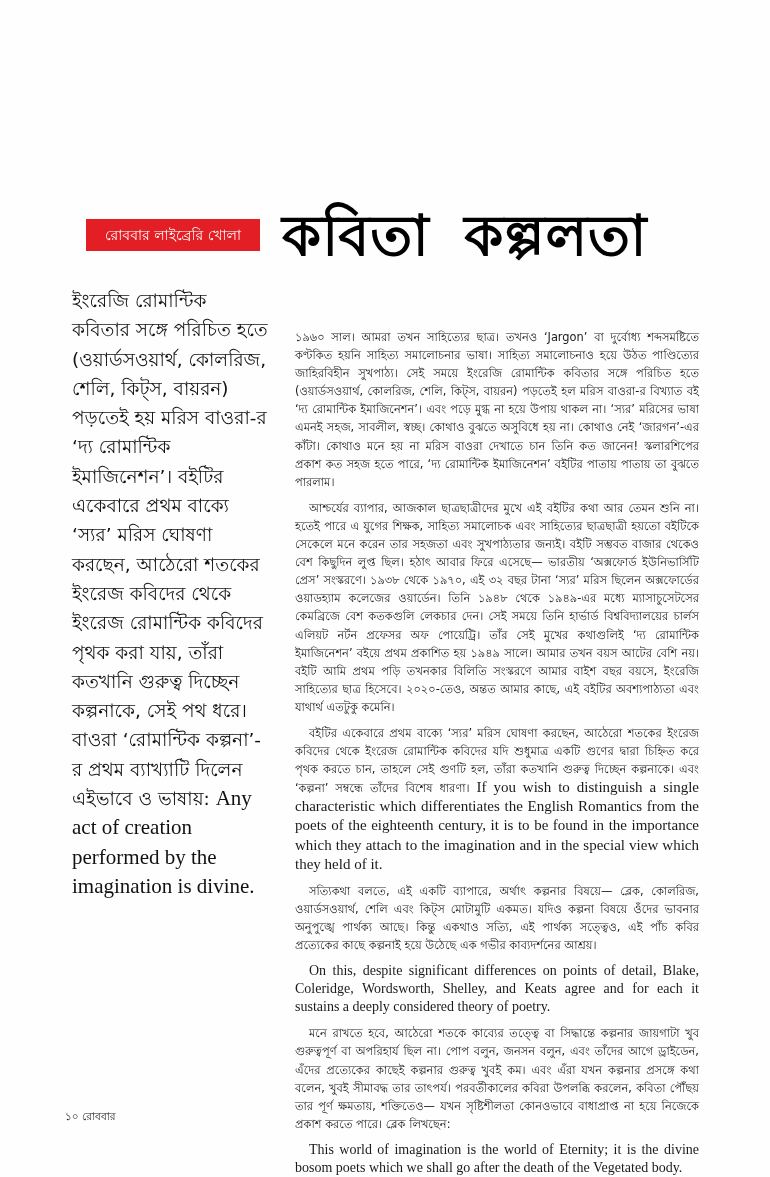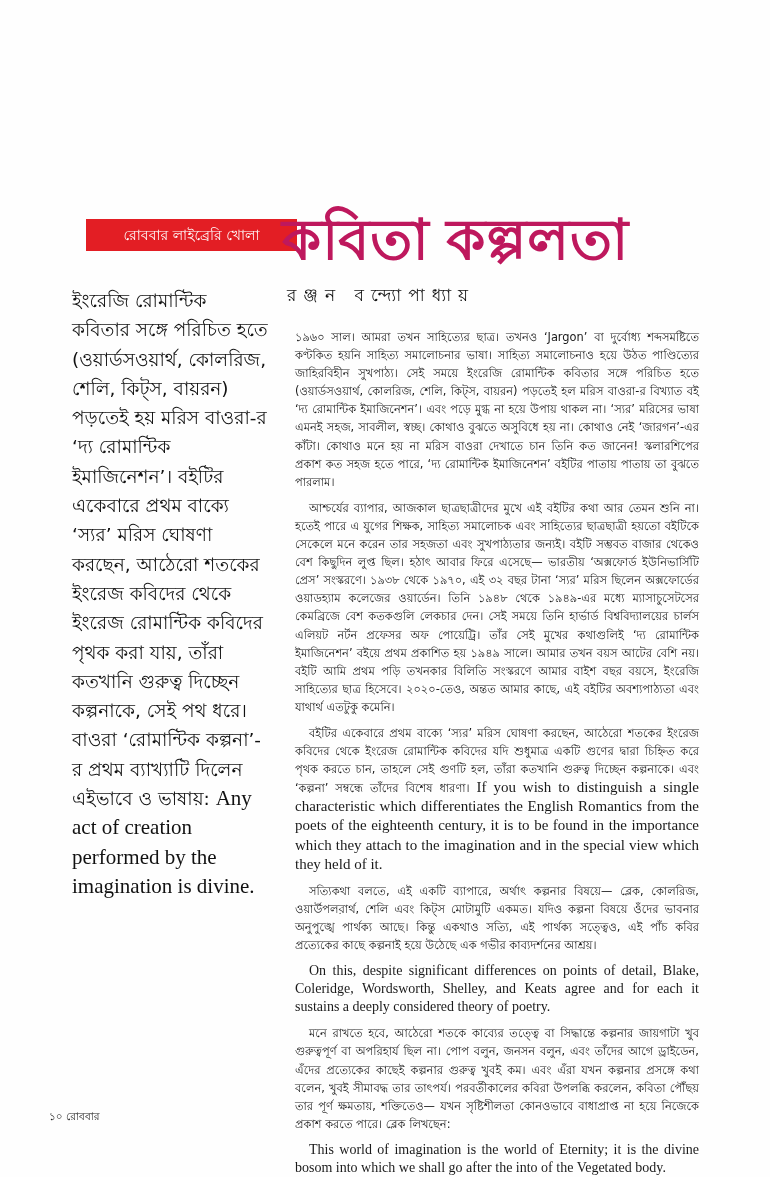"রোববার লাইব্রেরি খোলা" .section-label { width: 211px -> 174px }
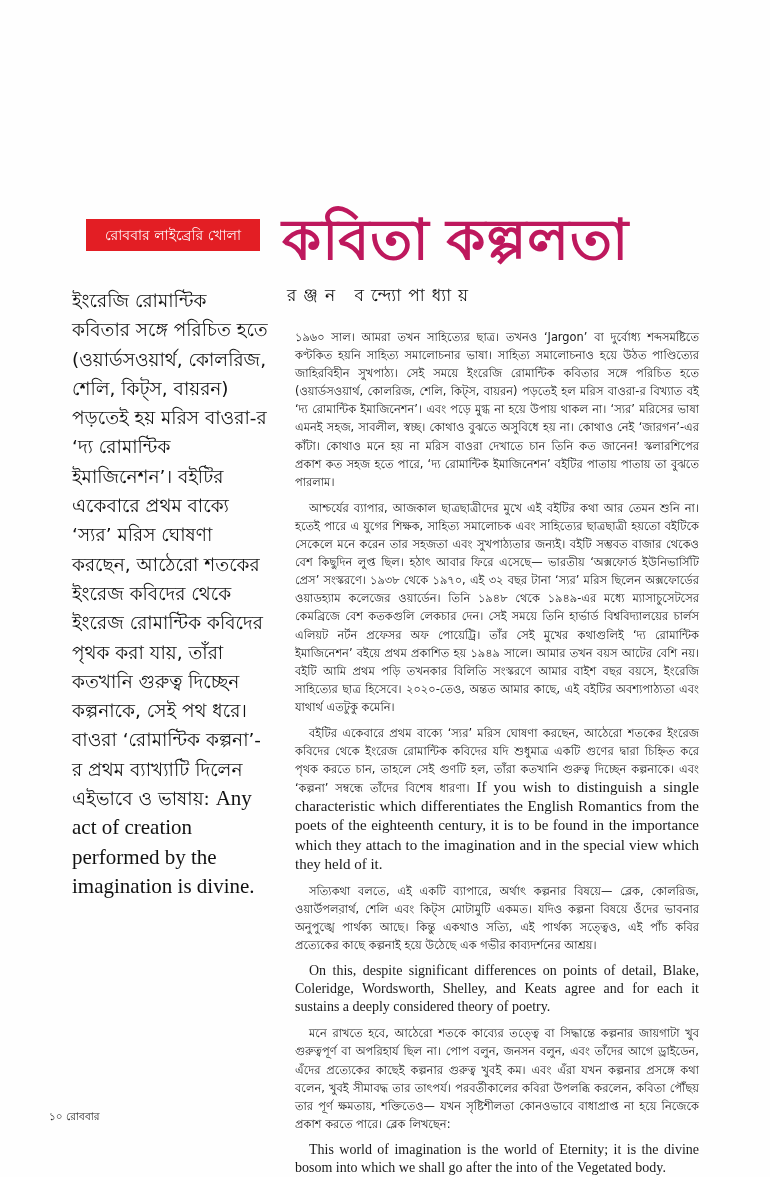"কবিতা কল্পলতা" .headline { color: #be185d -> #000000; font-family: Liberation Sans, sans-serif -> Liberation Mono, monospace }
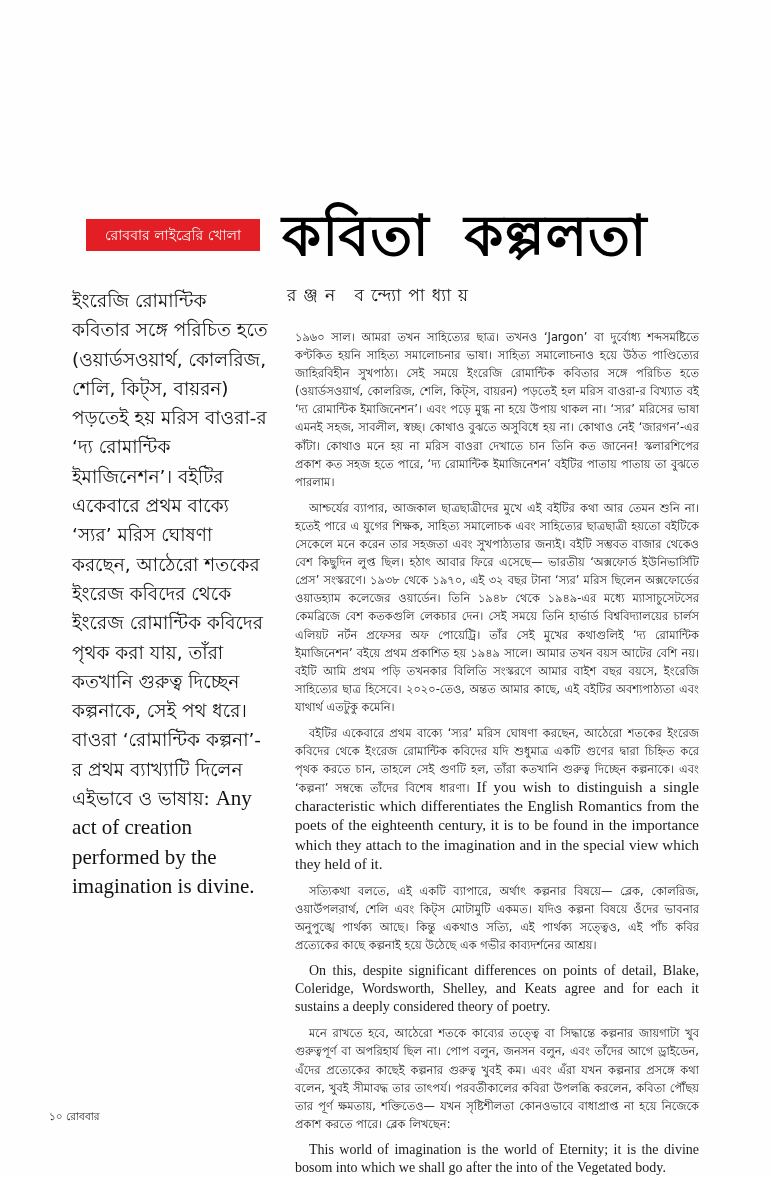"রঞ্জন বন্দ্যোপাধ্যায়" div.byline { html: <div>রঞ্জন বন্দ্যোপাধ্যায়</div> -> none }
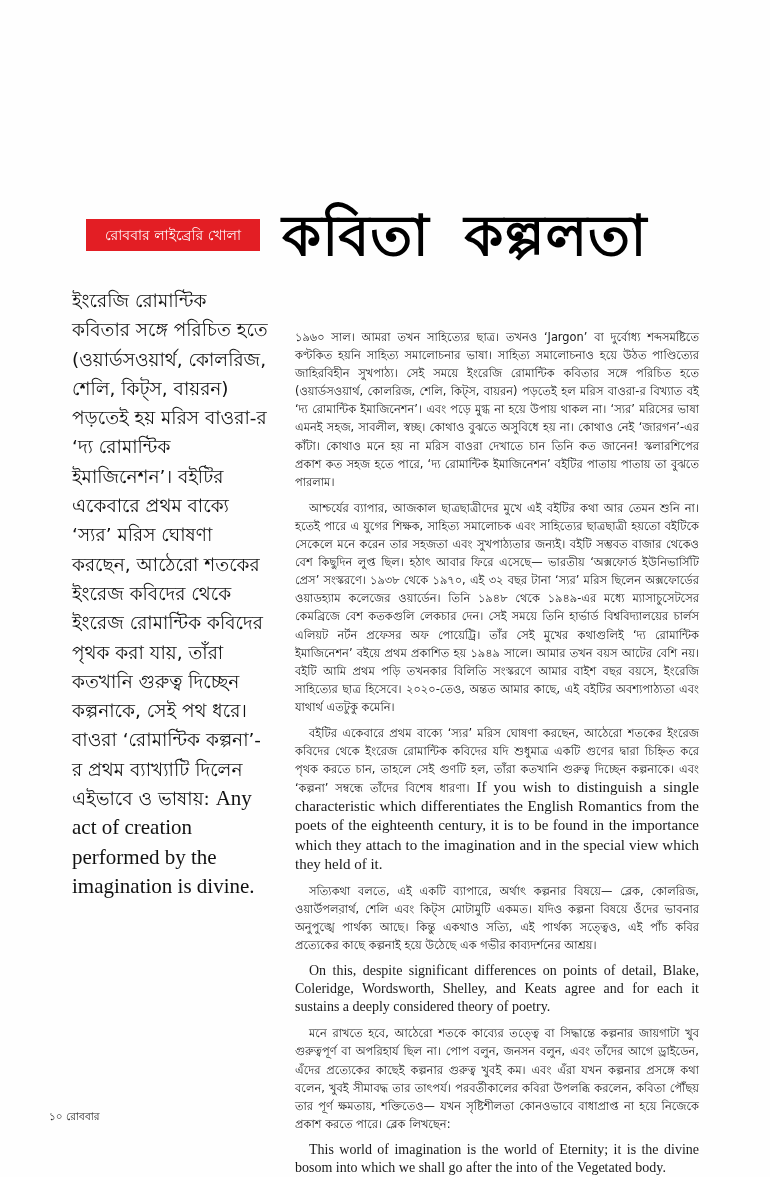"সত্যিকথা বলতে, এই একটি ব্যাপারে," p { text: ওয়ার্উপলব়ার্থ -> ওয়ার্ডসওয়ার্থ }
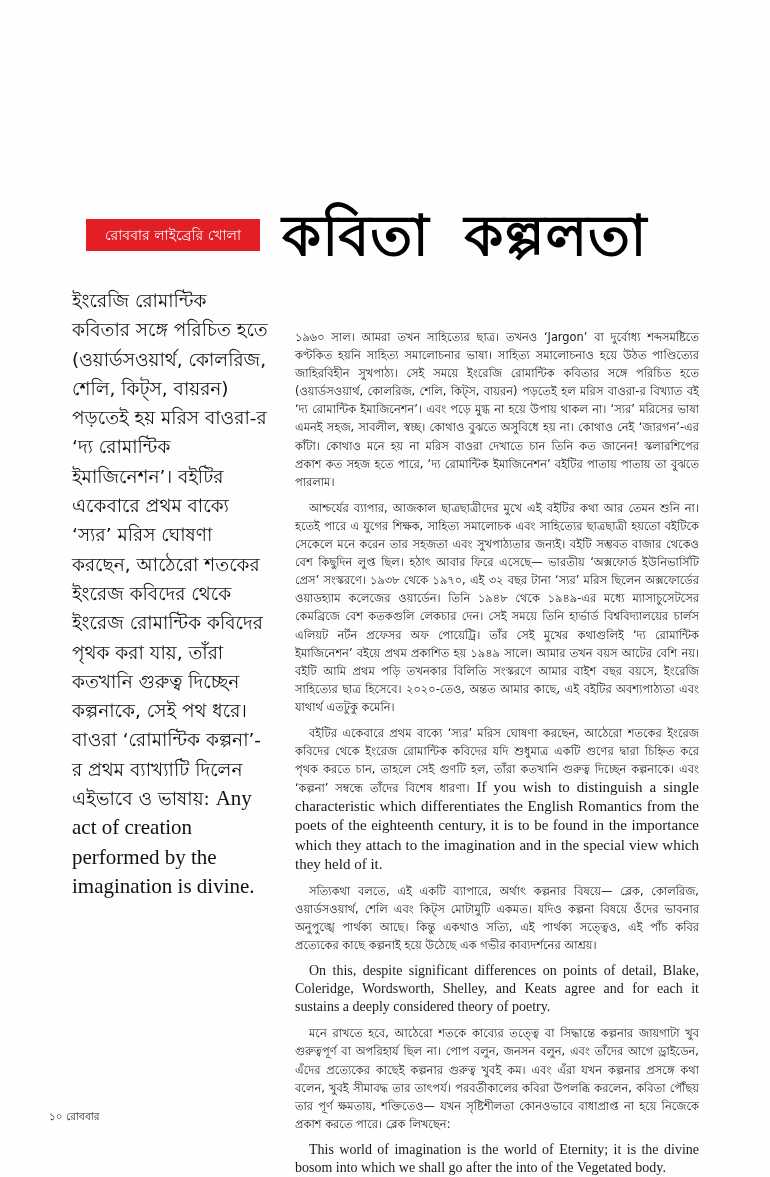"১০ রোববার" .folio { left: 49px -> 65px }
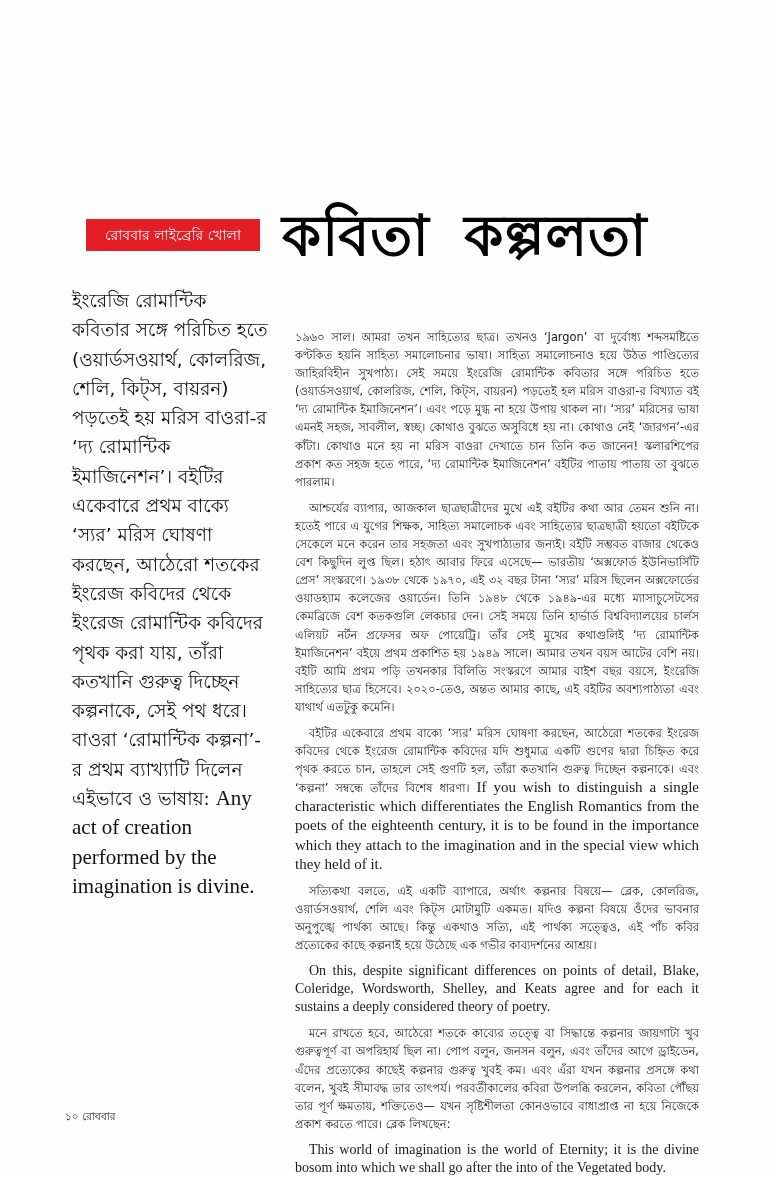"This world of imagination is" p.quote { text: into which we shall go after the into -> poets which we shall go after the death }
